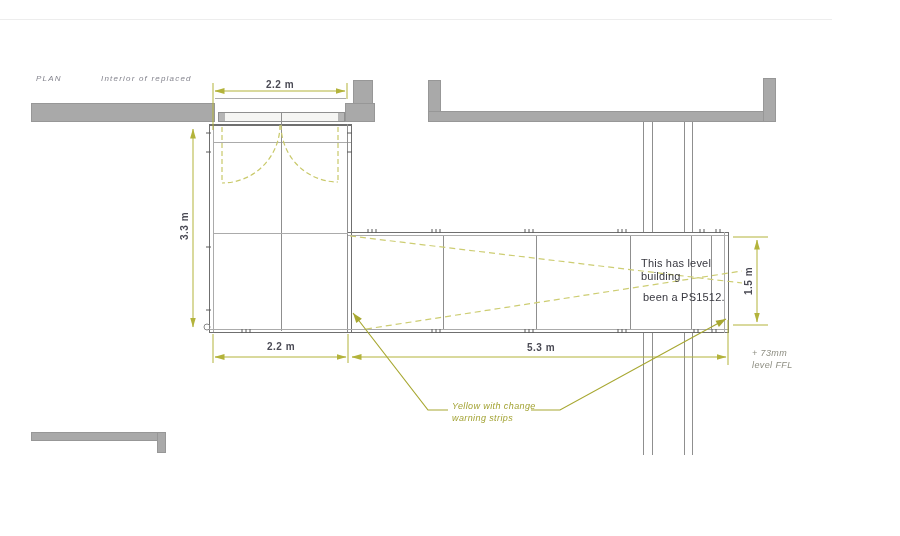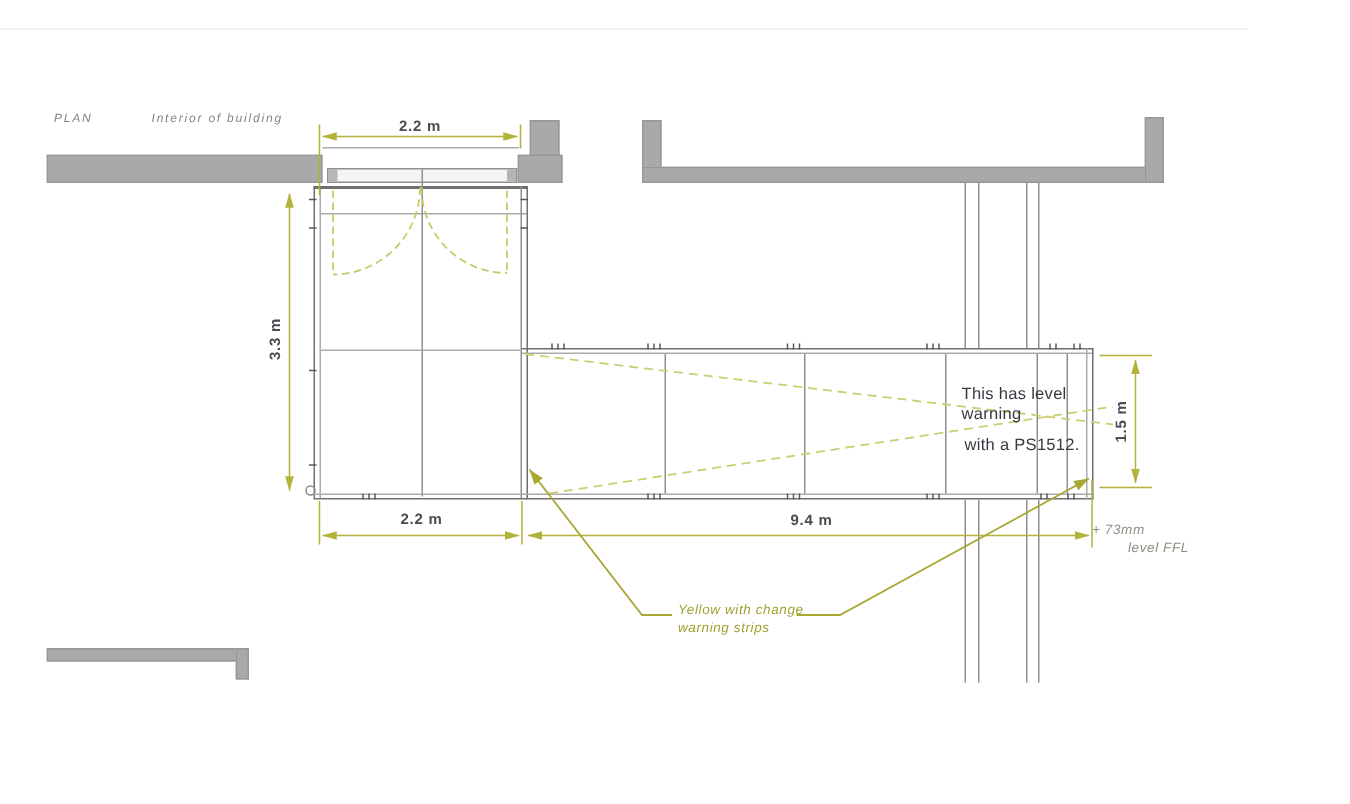"Interior of building" div.titlelabel { text: building -> replaced }
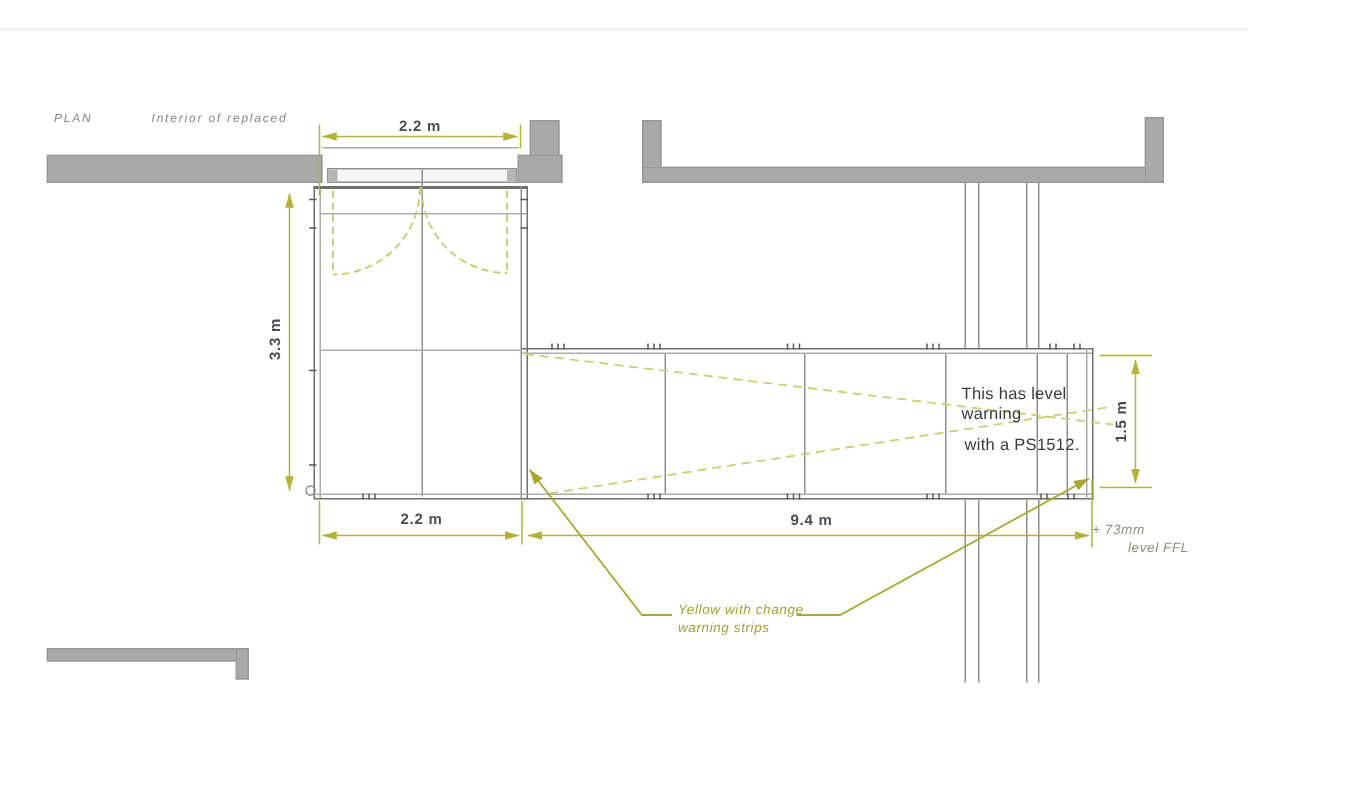"warning" div.notelabel { text: warning -> building }
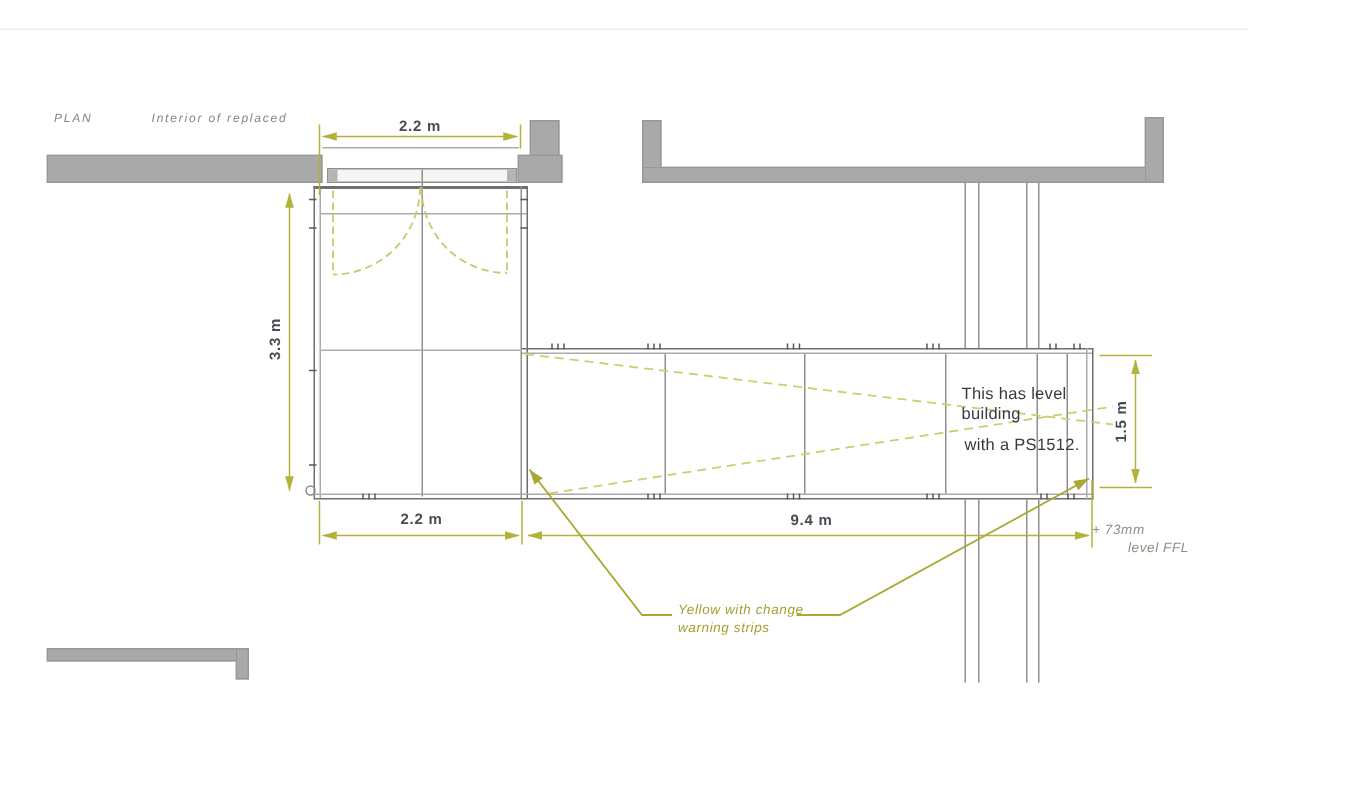"with a PS1512." div.notelabel { text: with -> been }
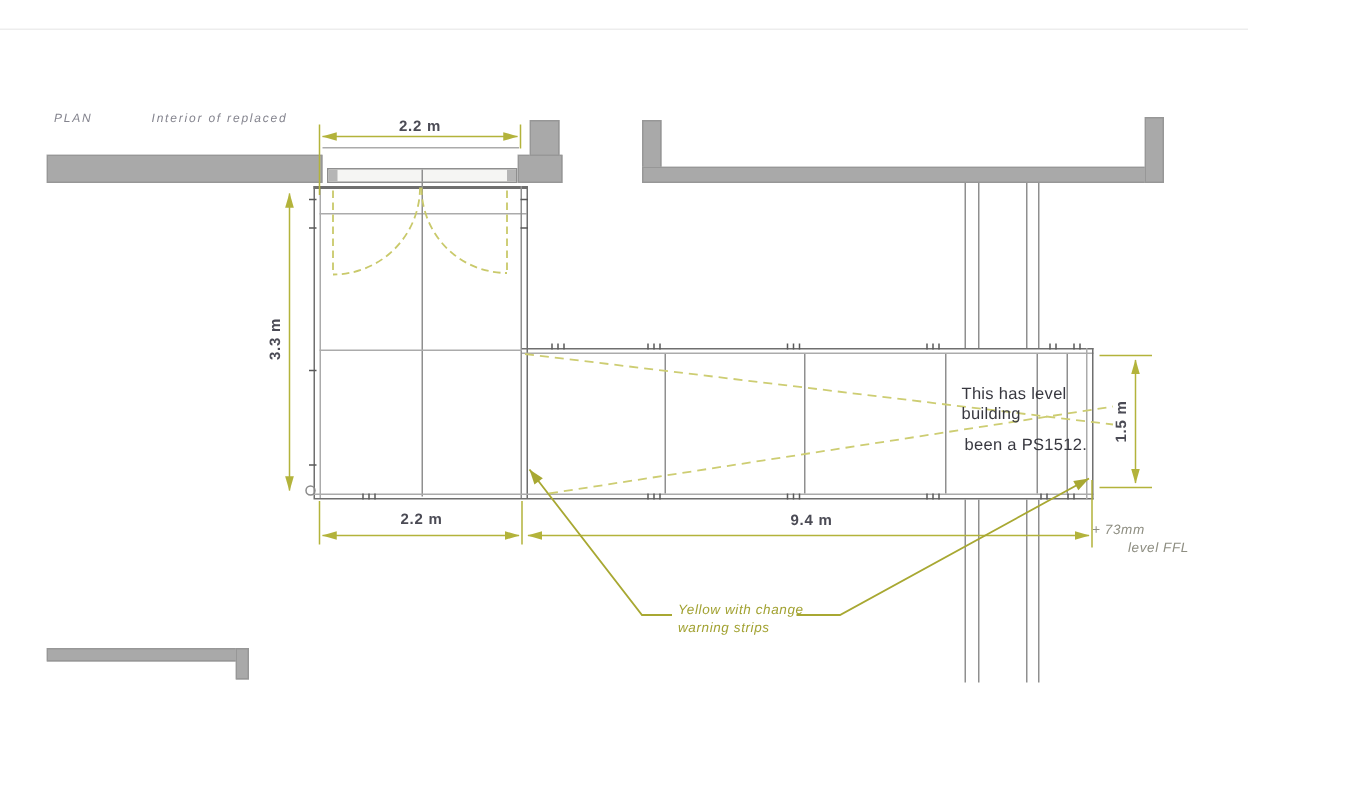"9.4 m" div.dimlabel { text: 9.4 -> 5.3 }
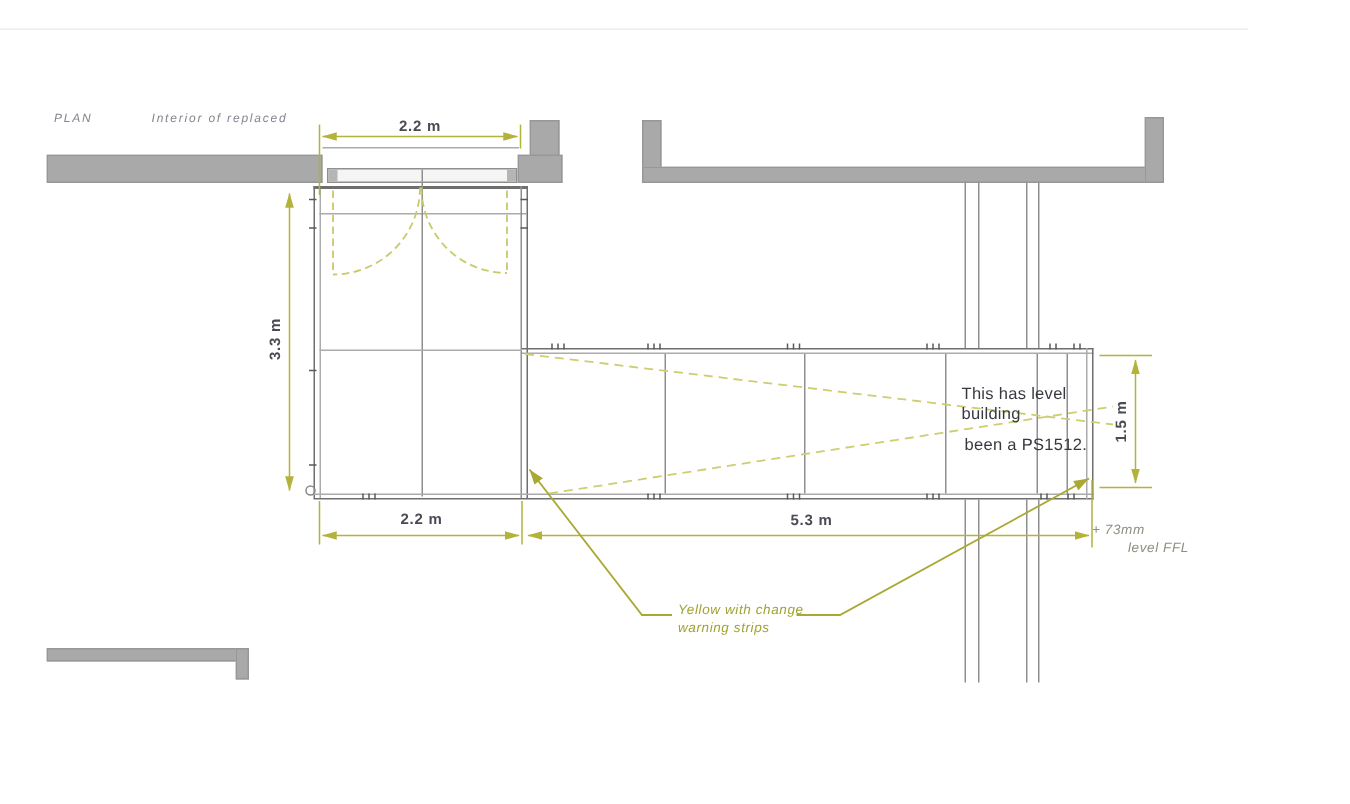"+ 73mm" div.ffllabel { left: 728px -> 752px }
